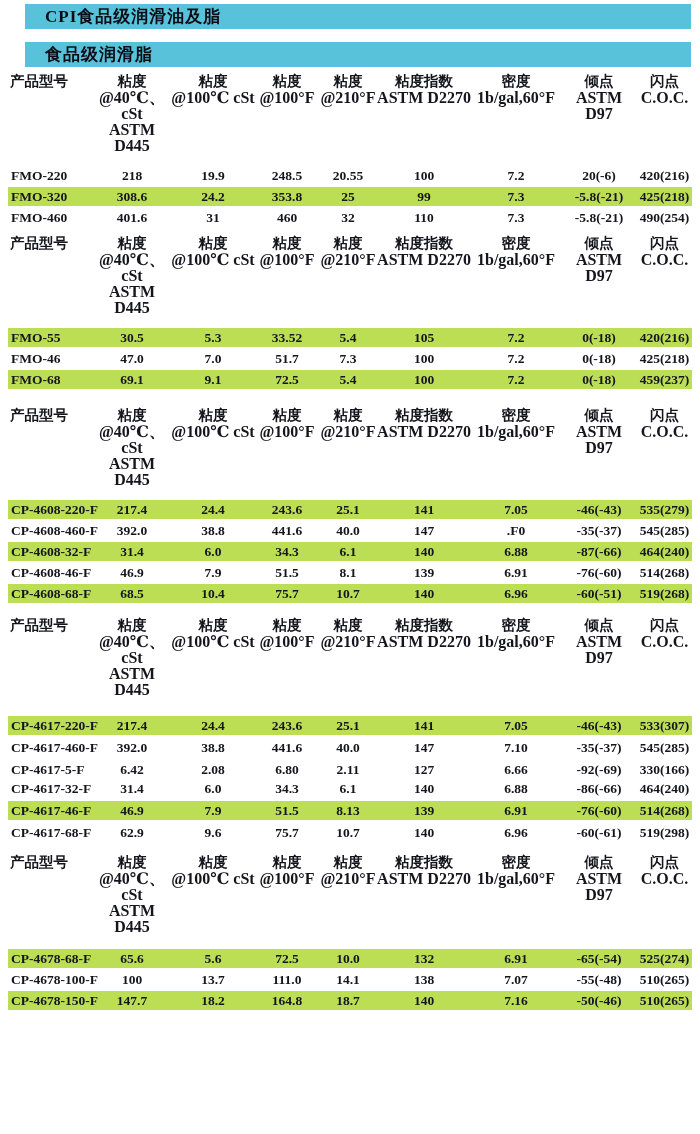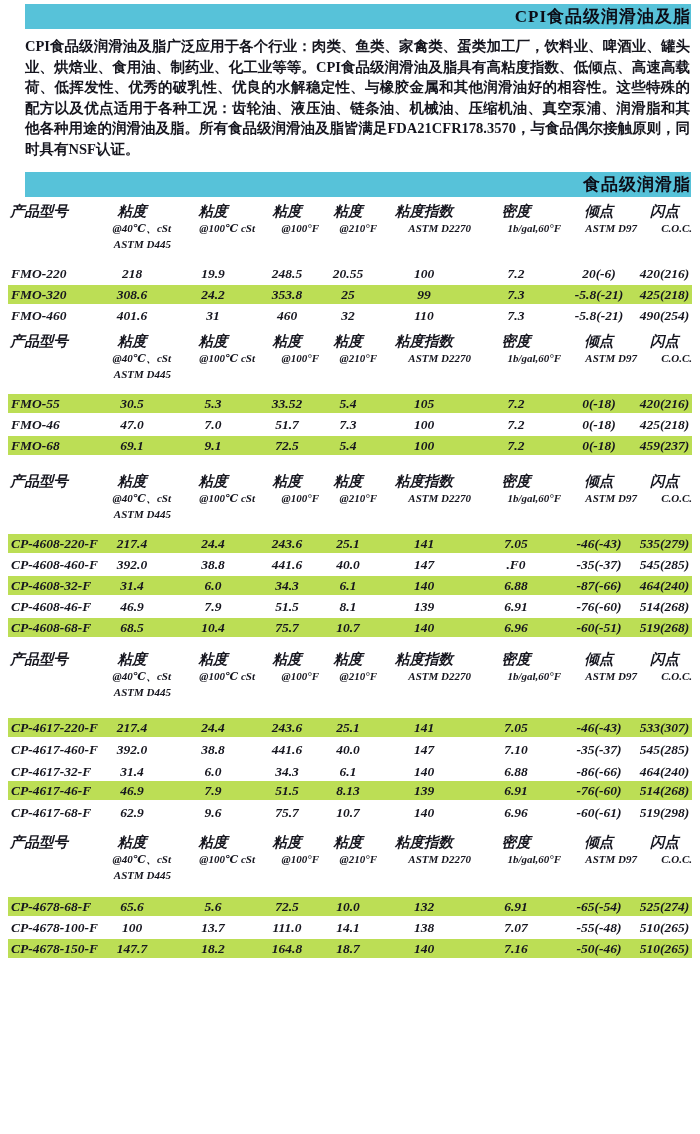"CPI食品级润滑油及脂" .bar { text-align: right -> none }
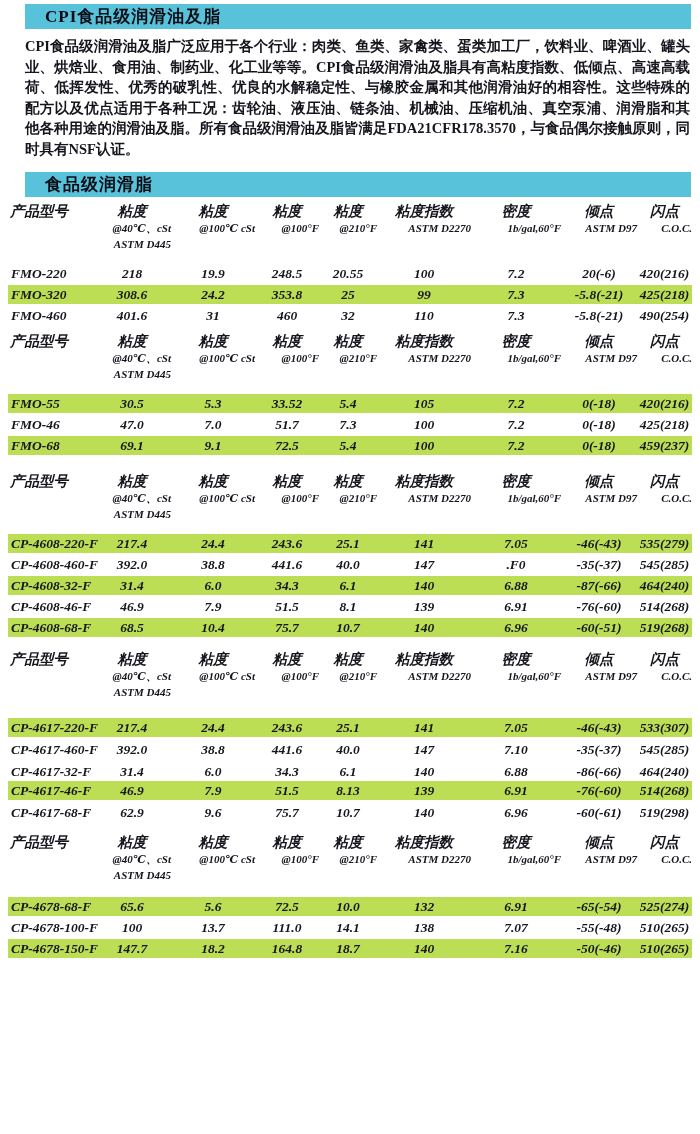"CPI食品级润滑油及脂广泛应用于各个行业：肉类、鱼类、家禽类、蛋类加工厂，饮料业" p.body-text { html: <p>CPI食品级润滑油及脂广泛应用于各个行业：肉类、鱼类、家禽类、蛋类加工厂，饮料业、啤酒业、罐头业、烘焙业、食用油、制药业、化工业等等。CPI食品级润滑油及脂具有高粘度指数、低倾点、高速高载荷、低挥发性、优秀的破乳性、优良的水解稳定性、与橡胶金属和其他润滑油好的相容性。这些特殊的配方以及优点适用于各种工况：齿轮油、液压油、链条油、机械油、压缩机油、真空泵浦、润滑脂和其他各种用途的润滑油及脂。所有食品级润滑油及脂皆满足FDA21CFR178.3570，与食品偶尔接触原则，同时具有NSF认证。</p> -> none }
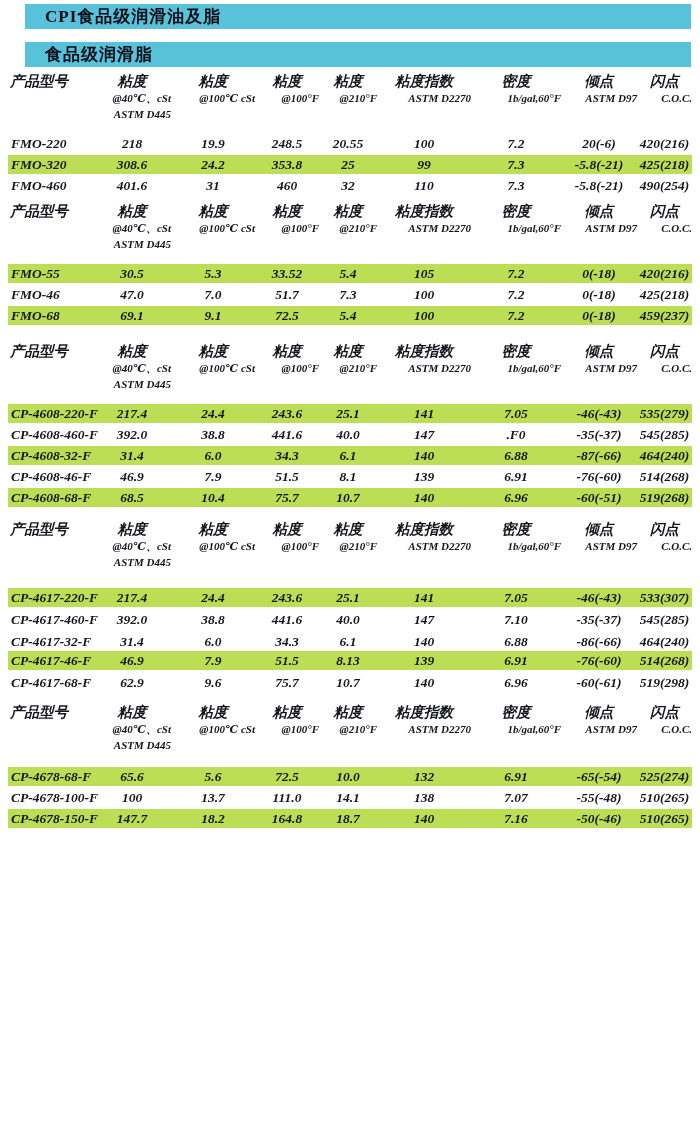"产品型号" .tsec { font-style: italic -> none }
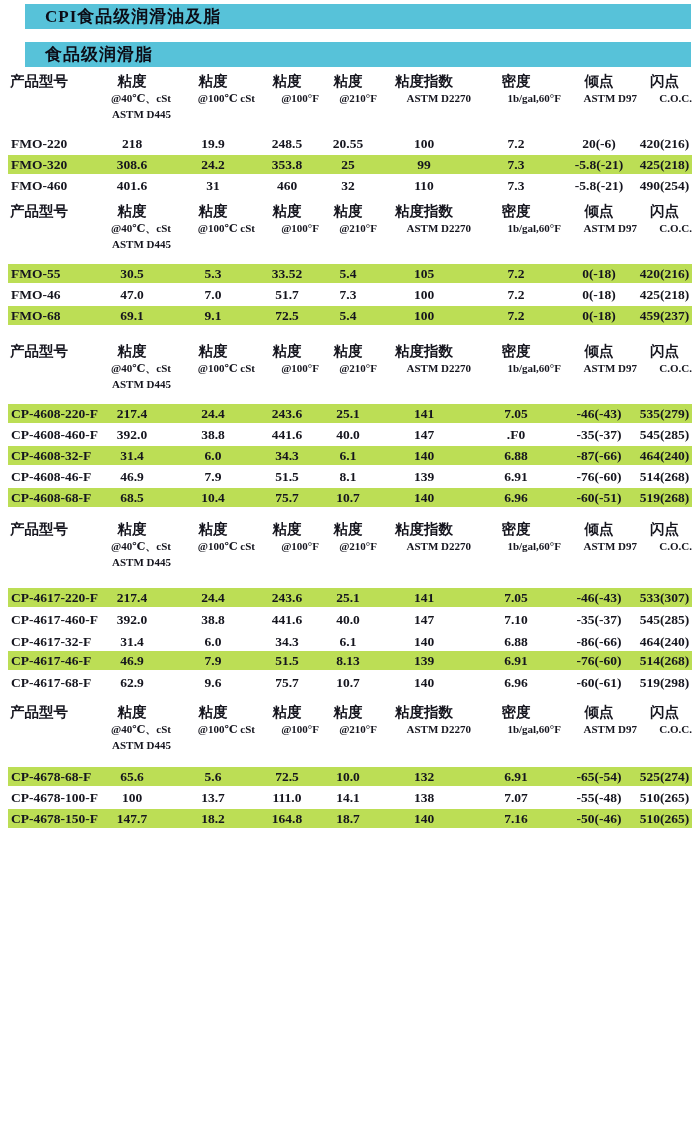"@40℃、cSt" .hl2 { font-size: 11px -> 16px; text-align: right -> none }
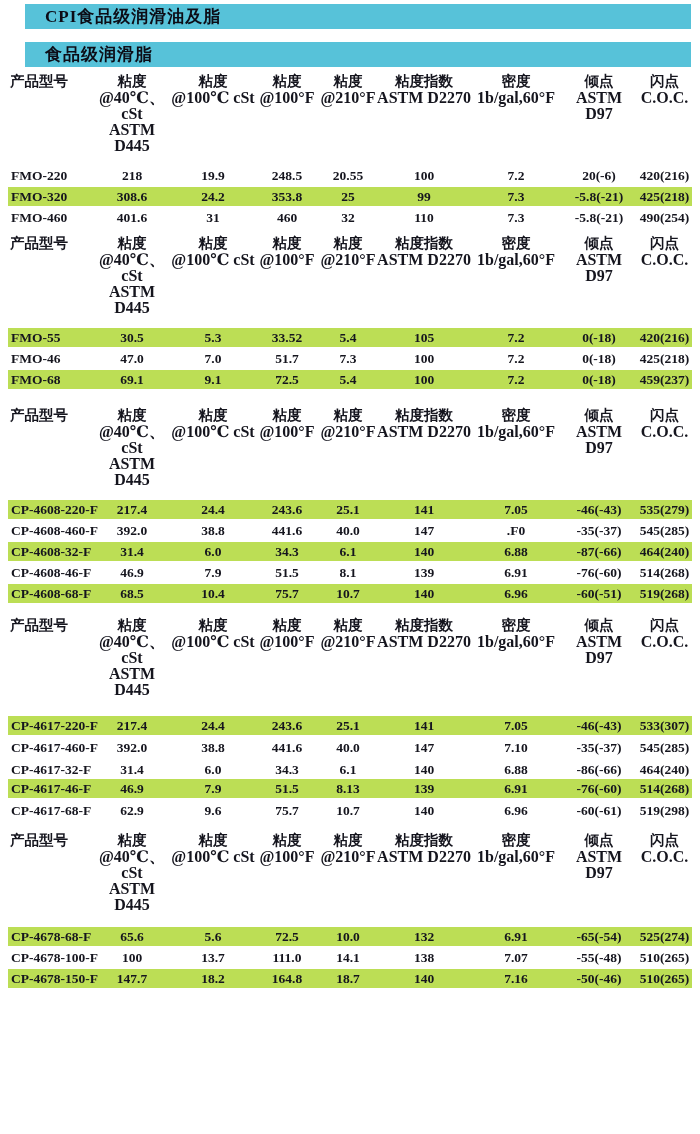"CP-4617-5-F" div.trow { html: none -> <div> <div>CP-4617-5-F</div> <div>6.42</div> <div>2.08</div> <div>6.80</div> <div>2.11</div> <div>127</div> <div>6.66</div> <div>-92(-69)</div> <div>330(166)</div> </div> }
